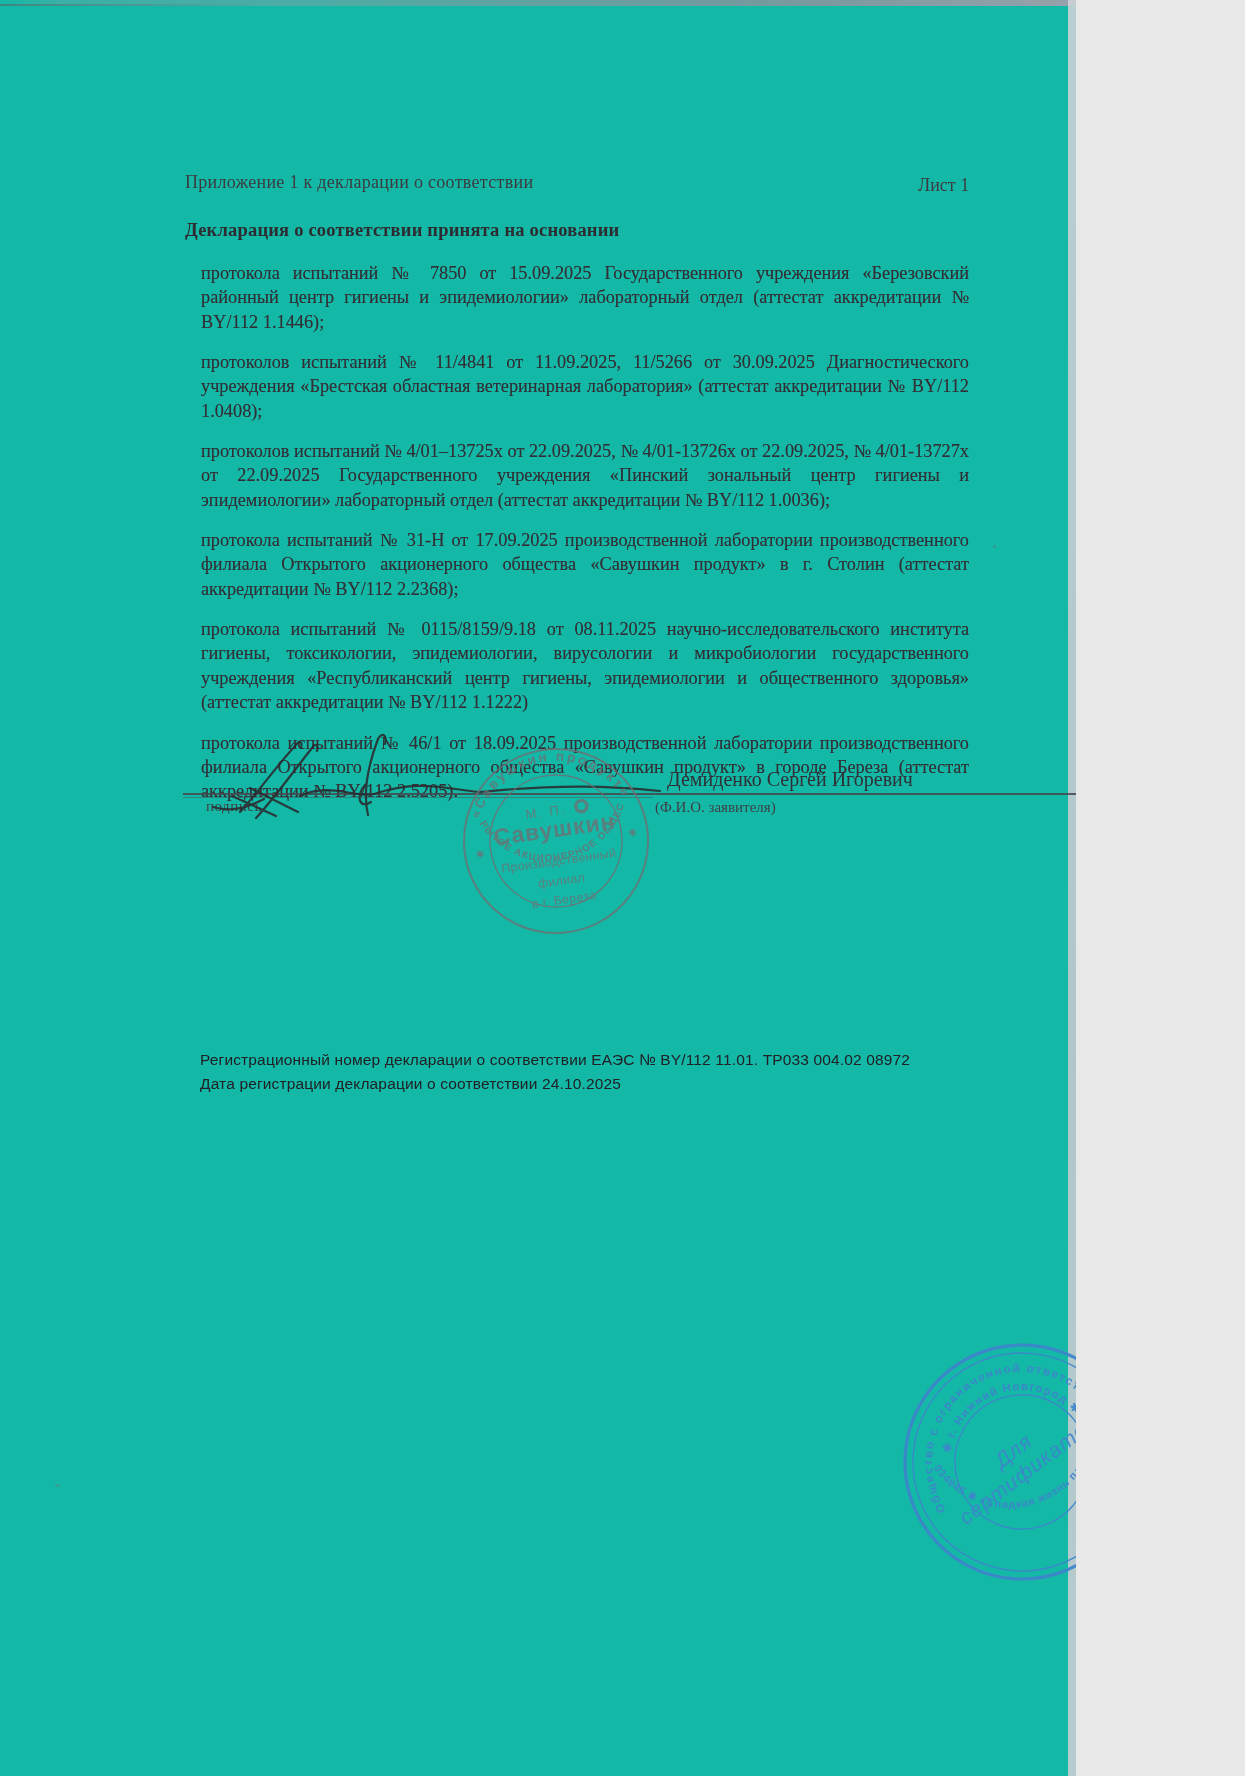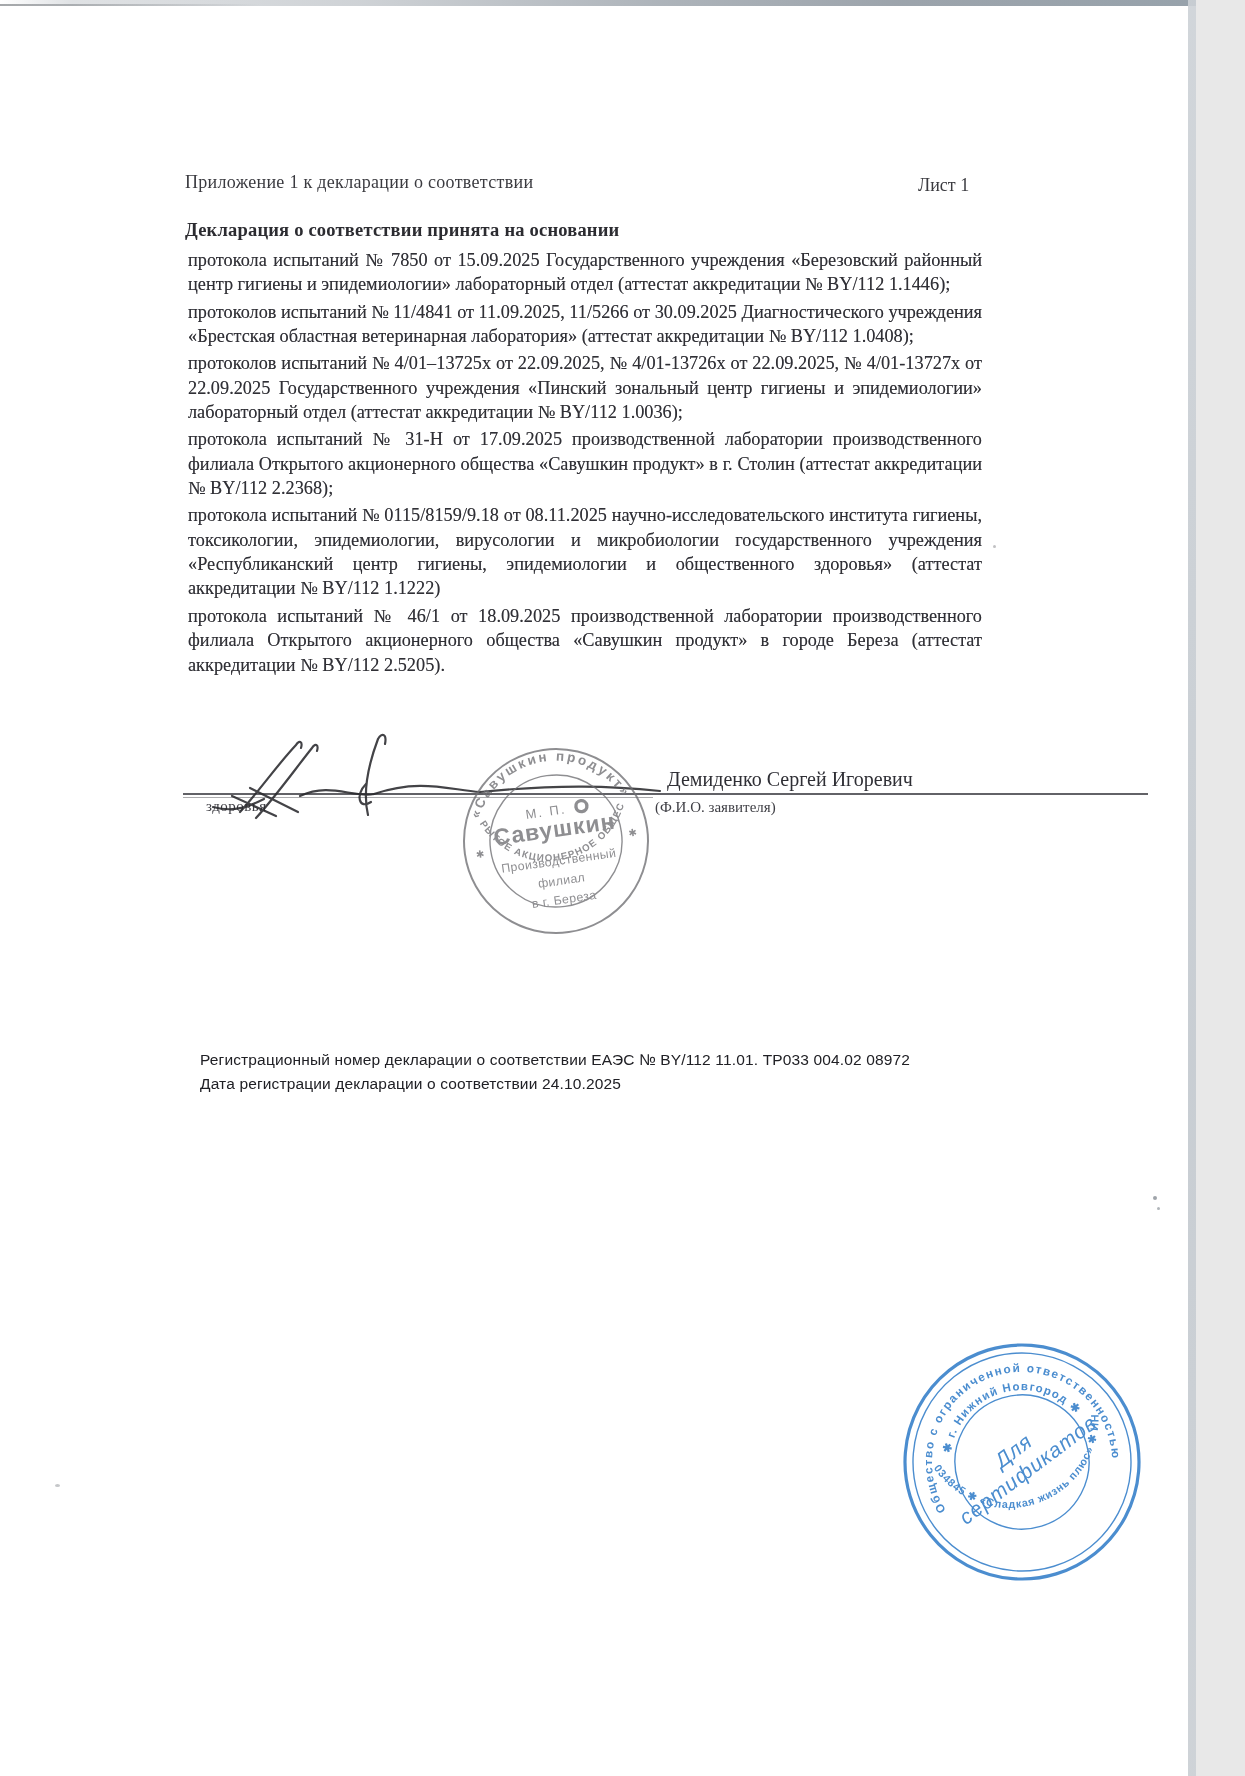"Приложение 1 к декларации о" .page { background: #ffffff -> #14b8a6; width: 1196px -> 1076px }
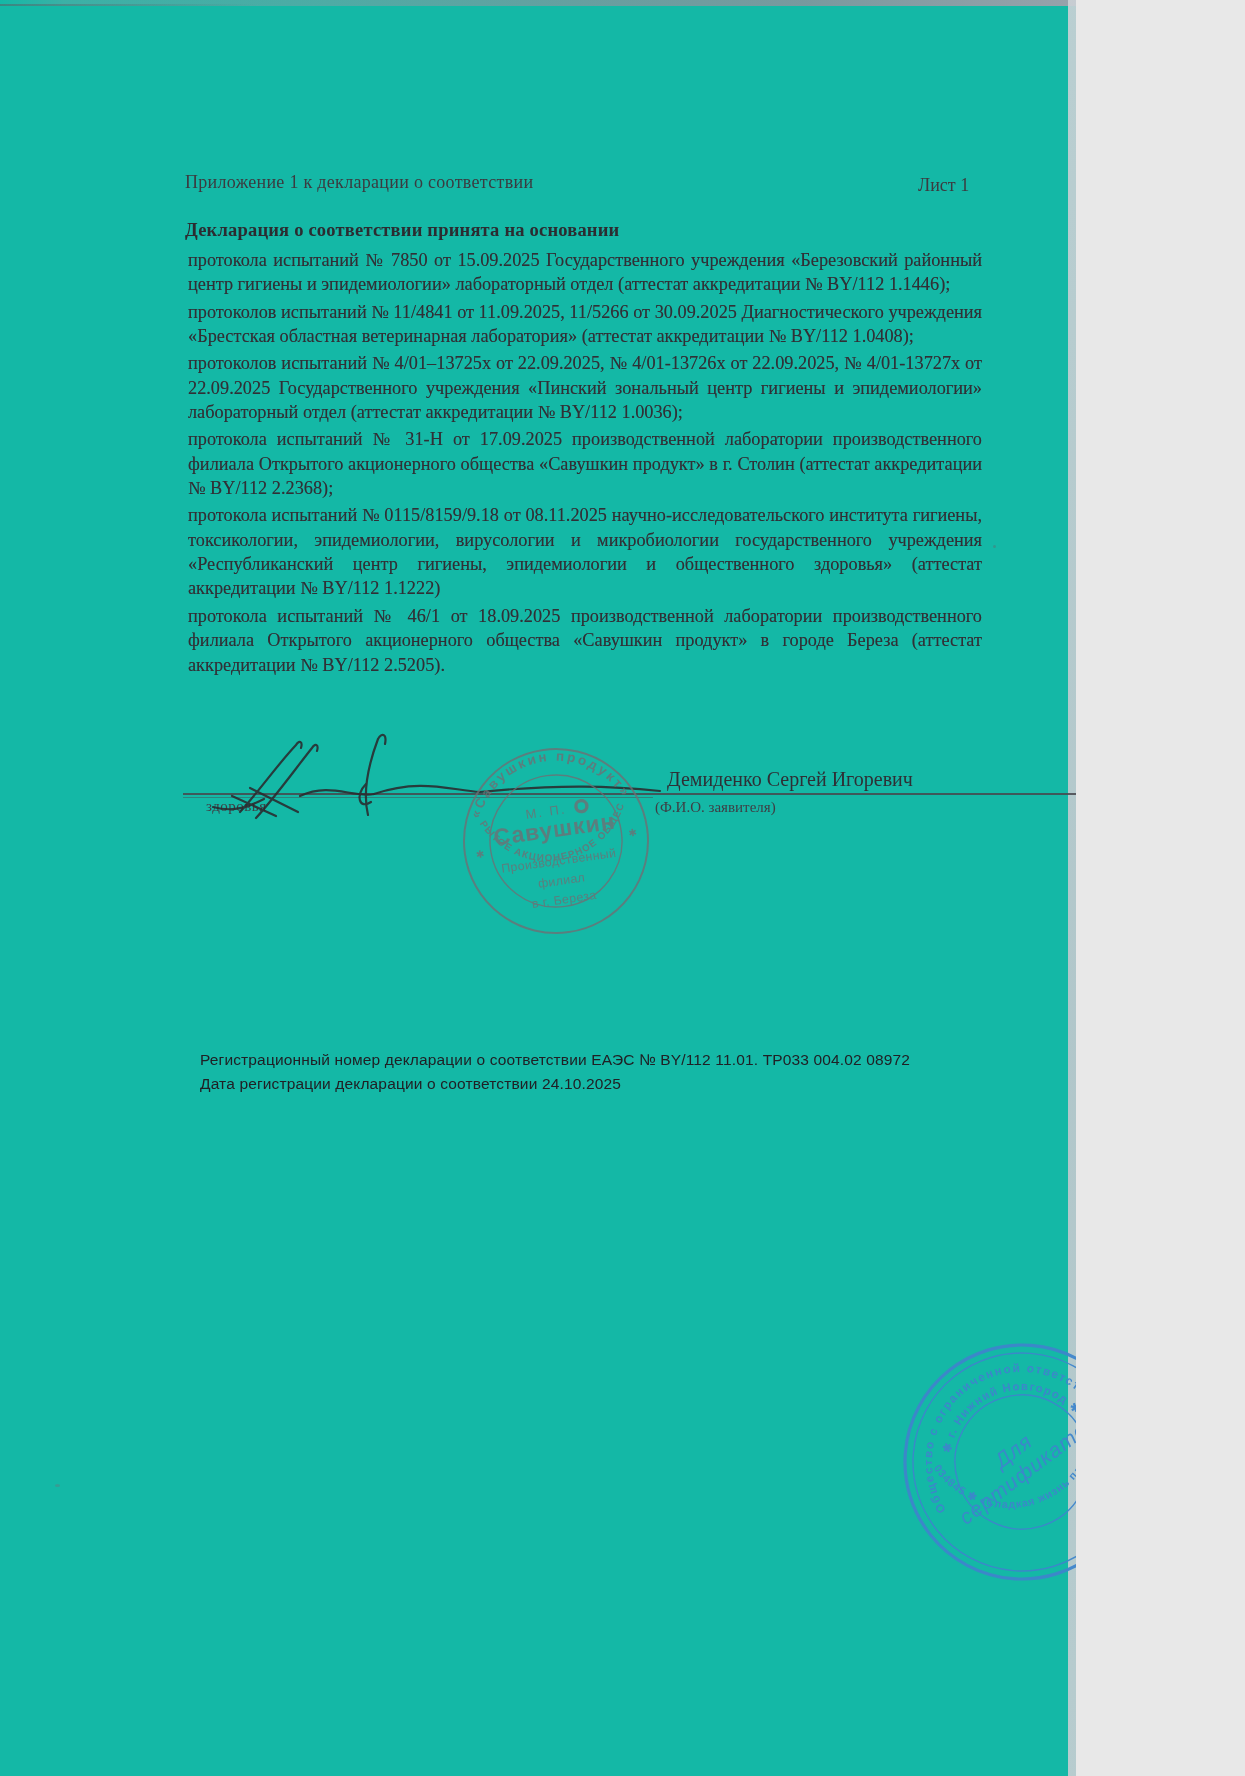"протокола испытаний № 7850 от" .body-text p { margin: 3px -> 16px }
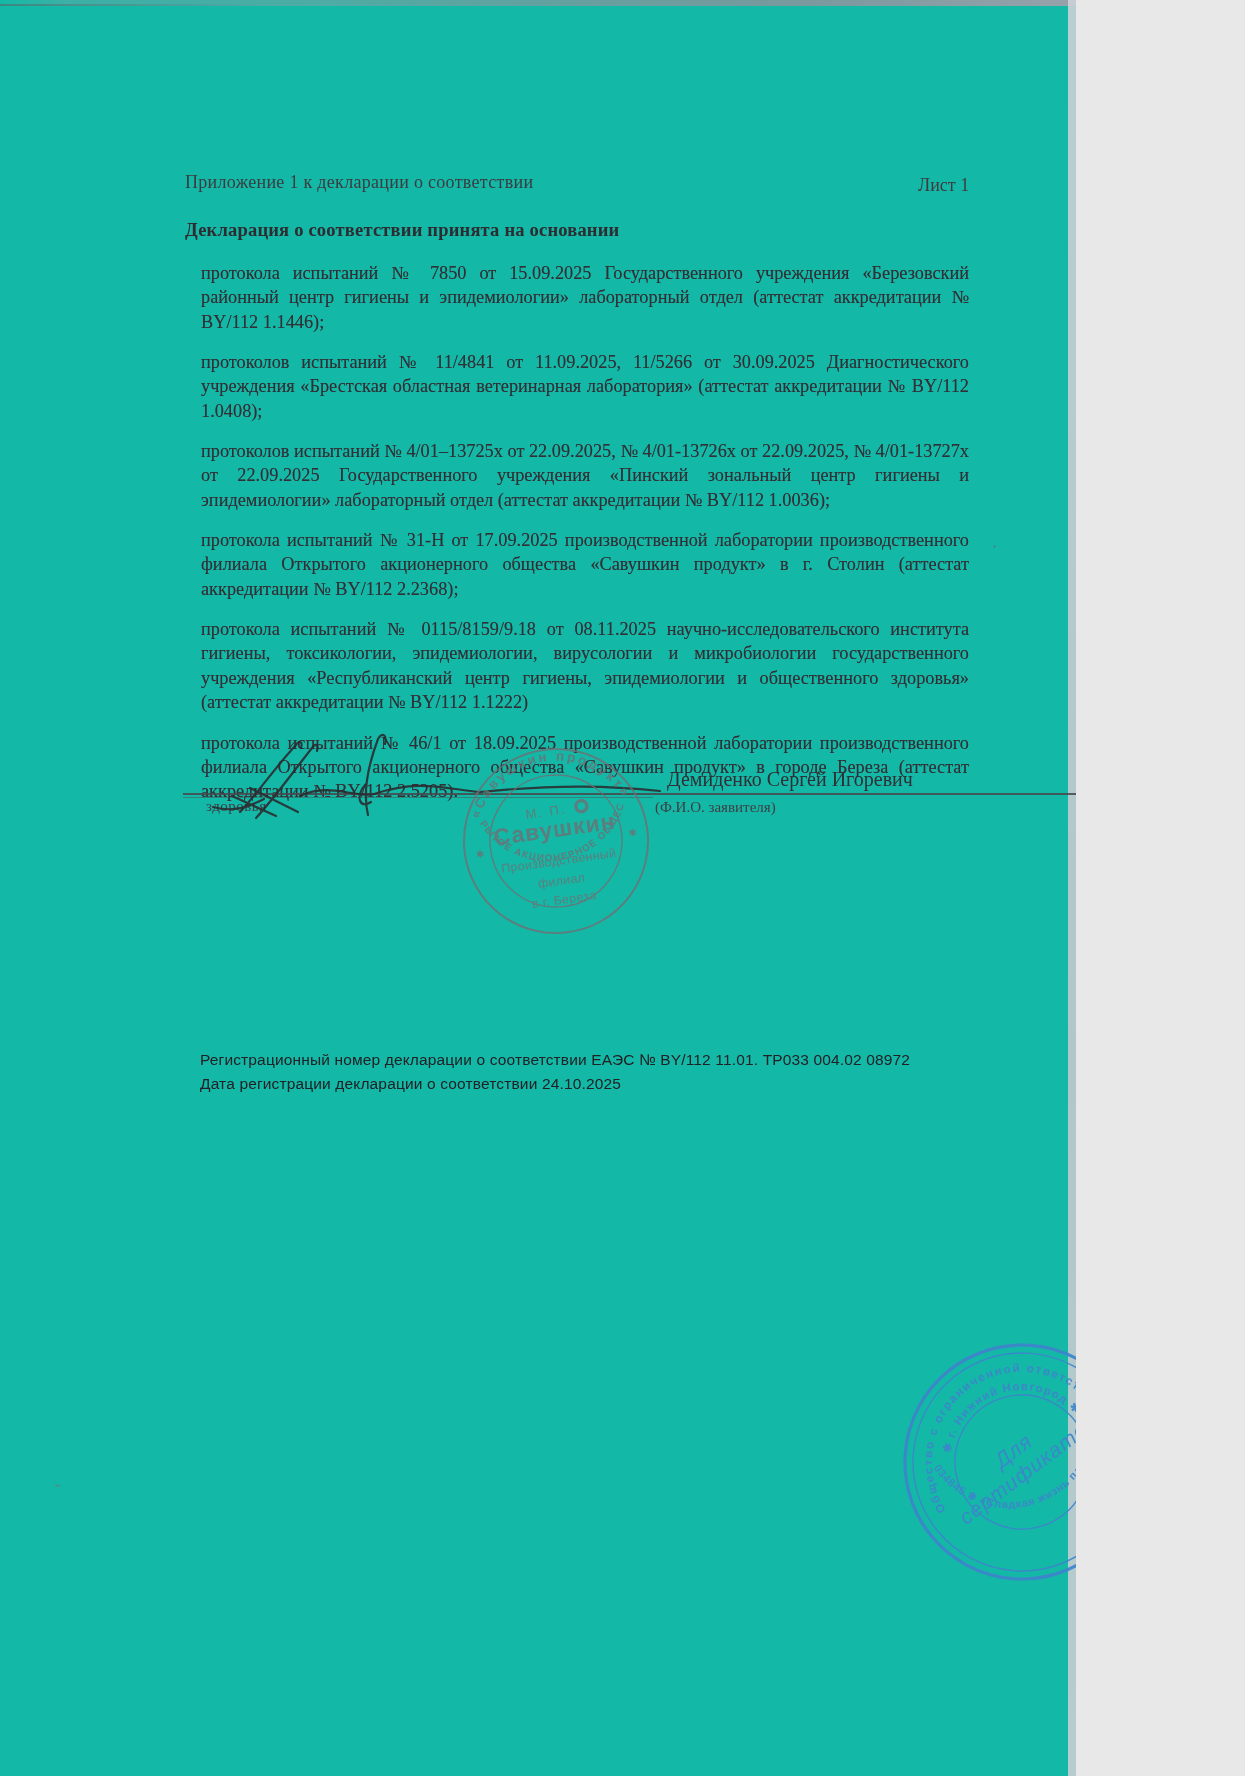"здоровья" div.sig-label { text: здоровья -> подпись }
